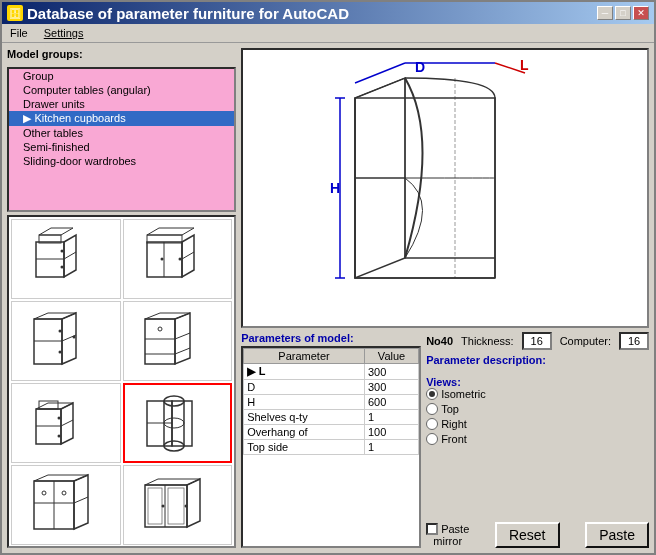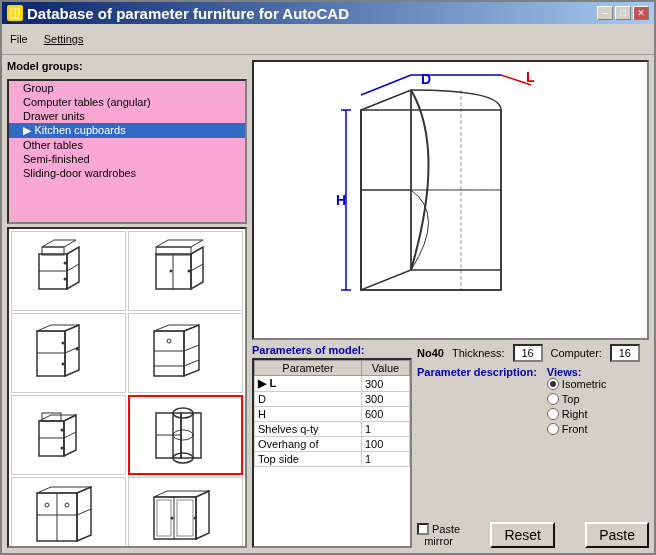"File" .menu-bar { padding: 8px 5px -> 2px 5px }
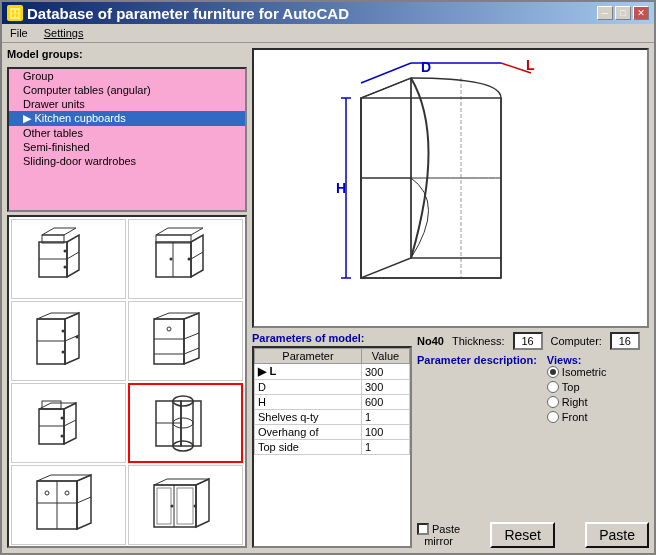"Parameters of model:" .params-panel { width: 160px -> 180px }
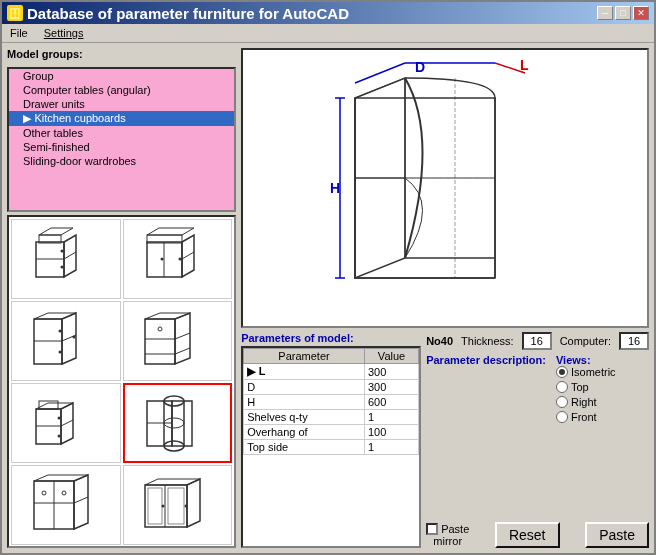"Parameter description:" .info-desc-row { flex-direction: none -> column }
